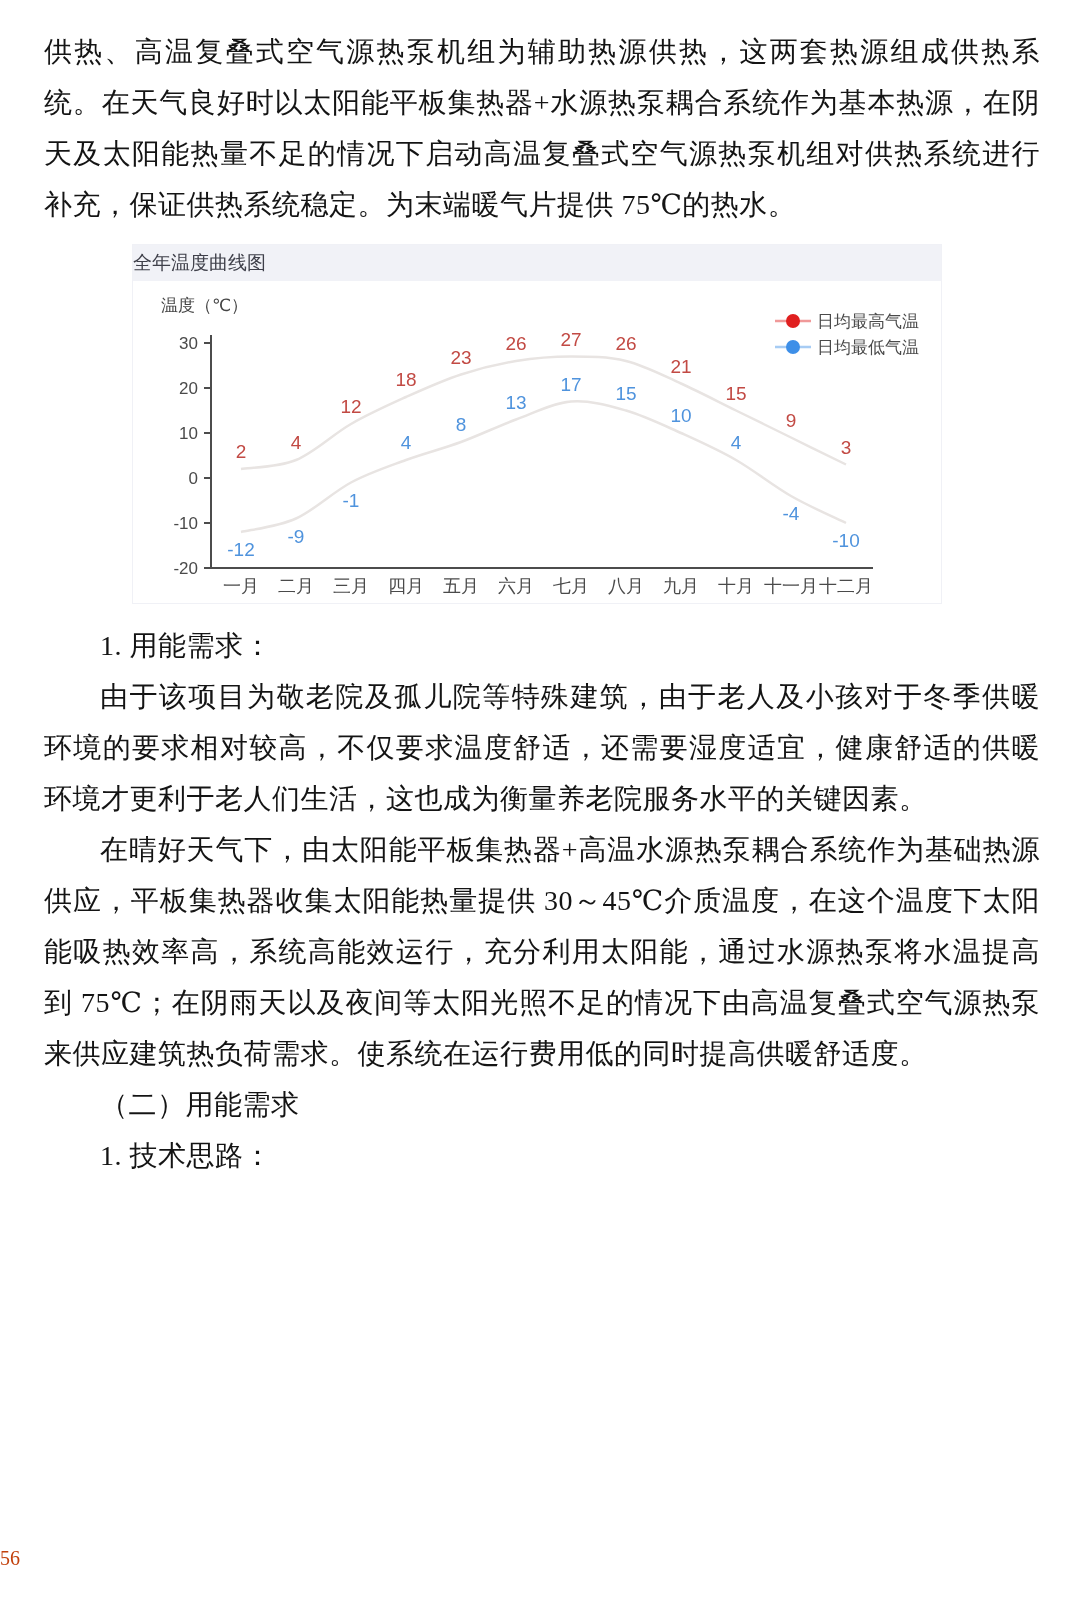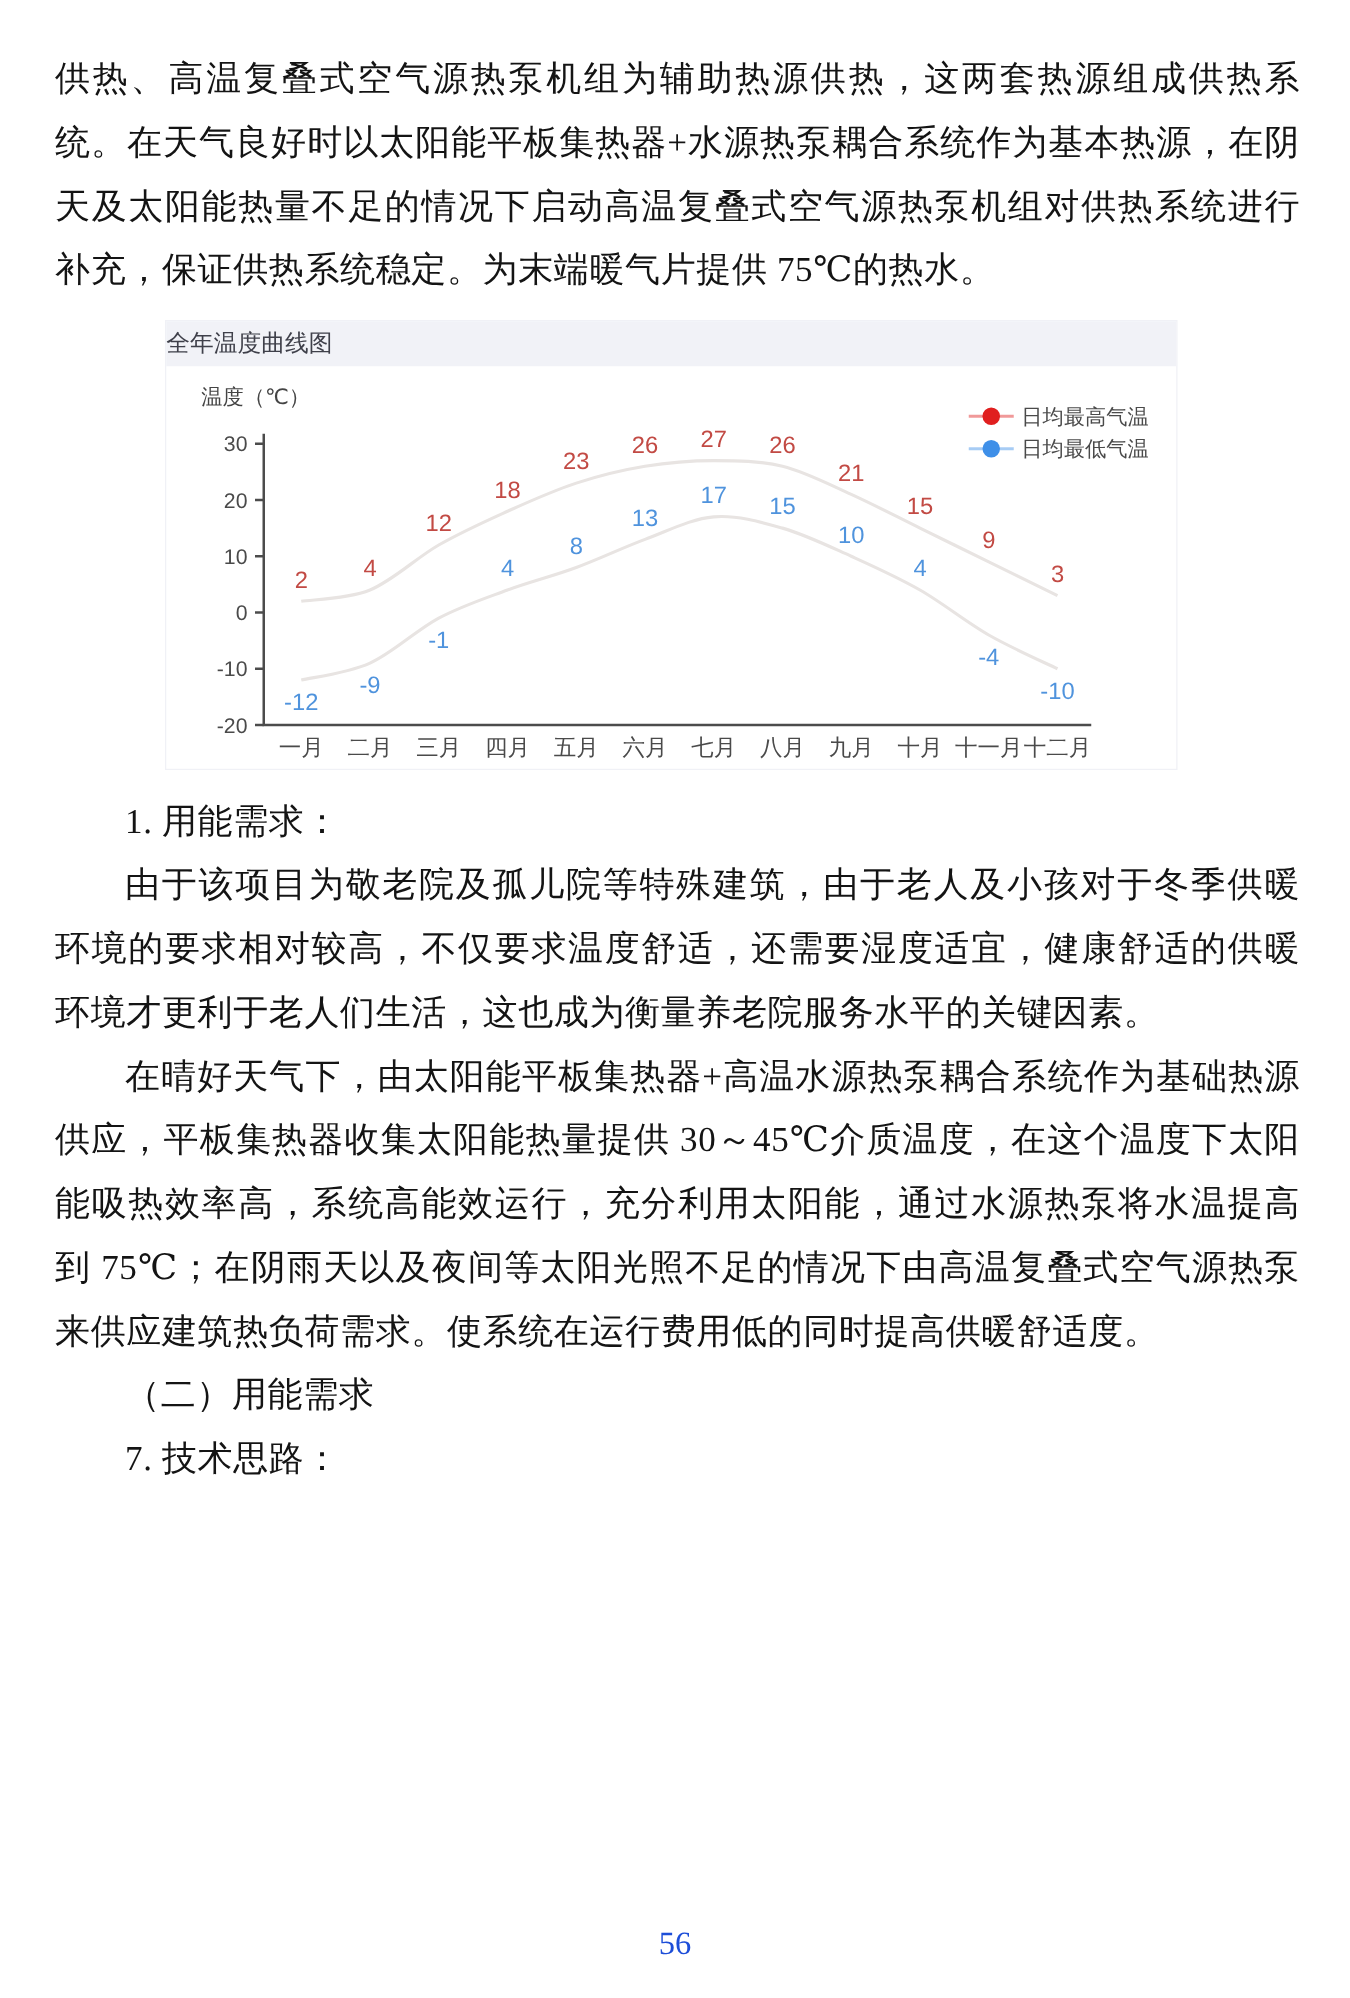"供热、高温复叠式空气源热泵机组为辅助热源供热，这两套热源组成供热系统。在天气良好" .page { padding: 38px 40px 0 44px -> 26px 40px 0 44px }
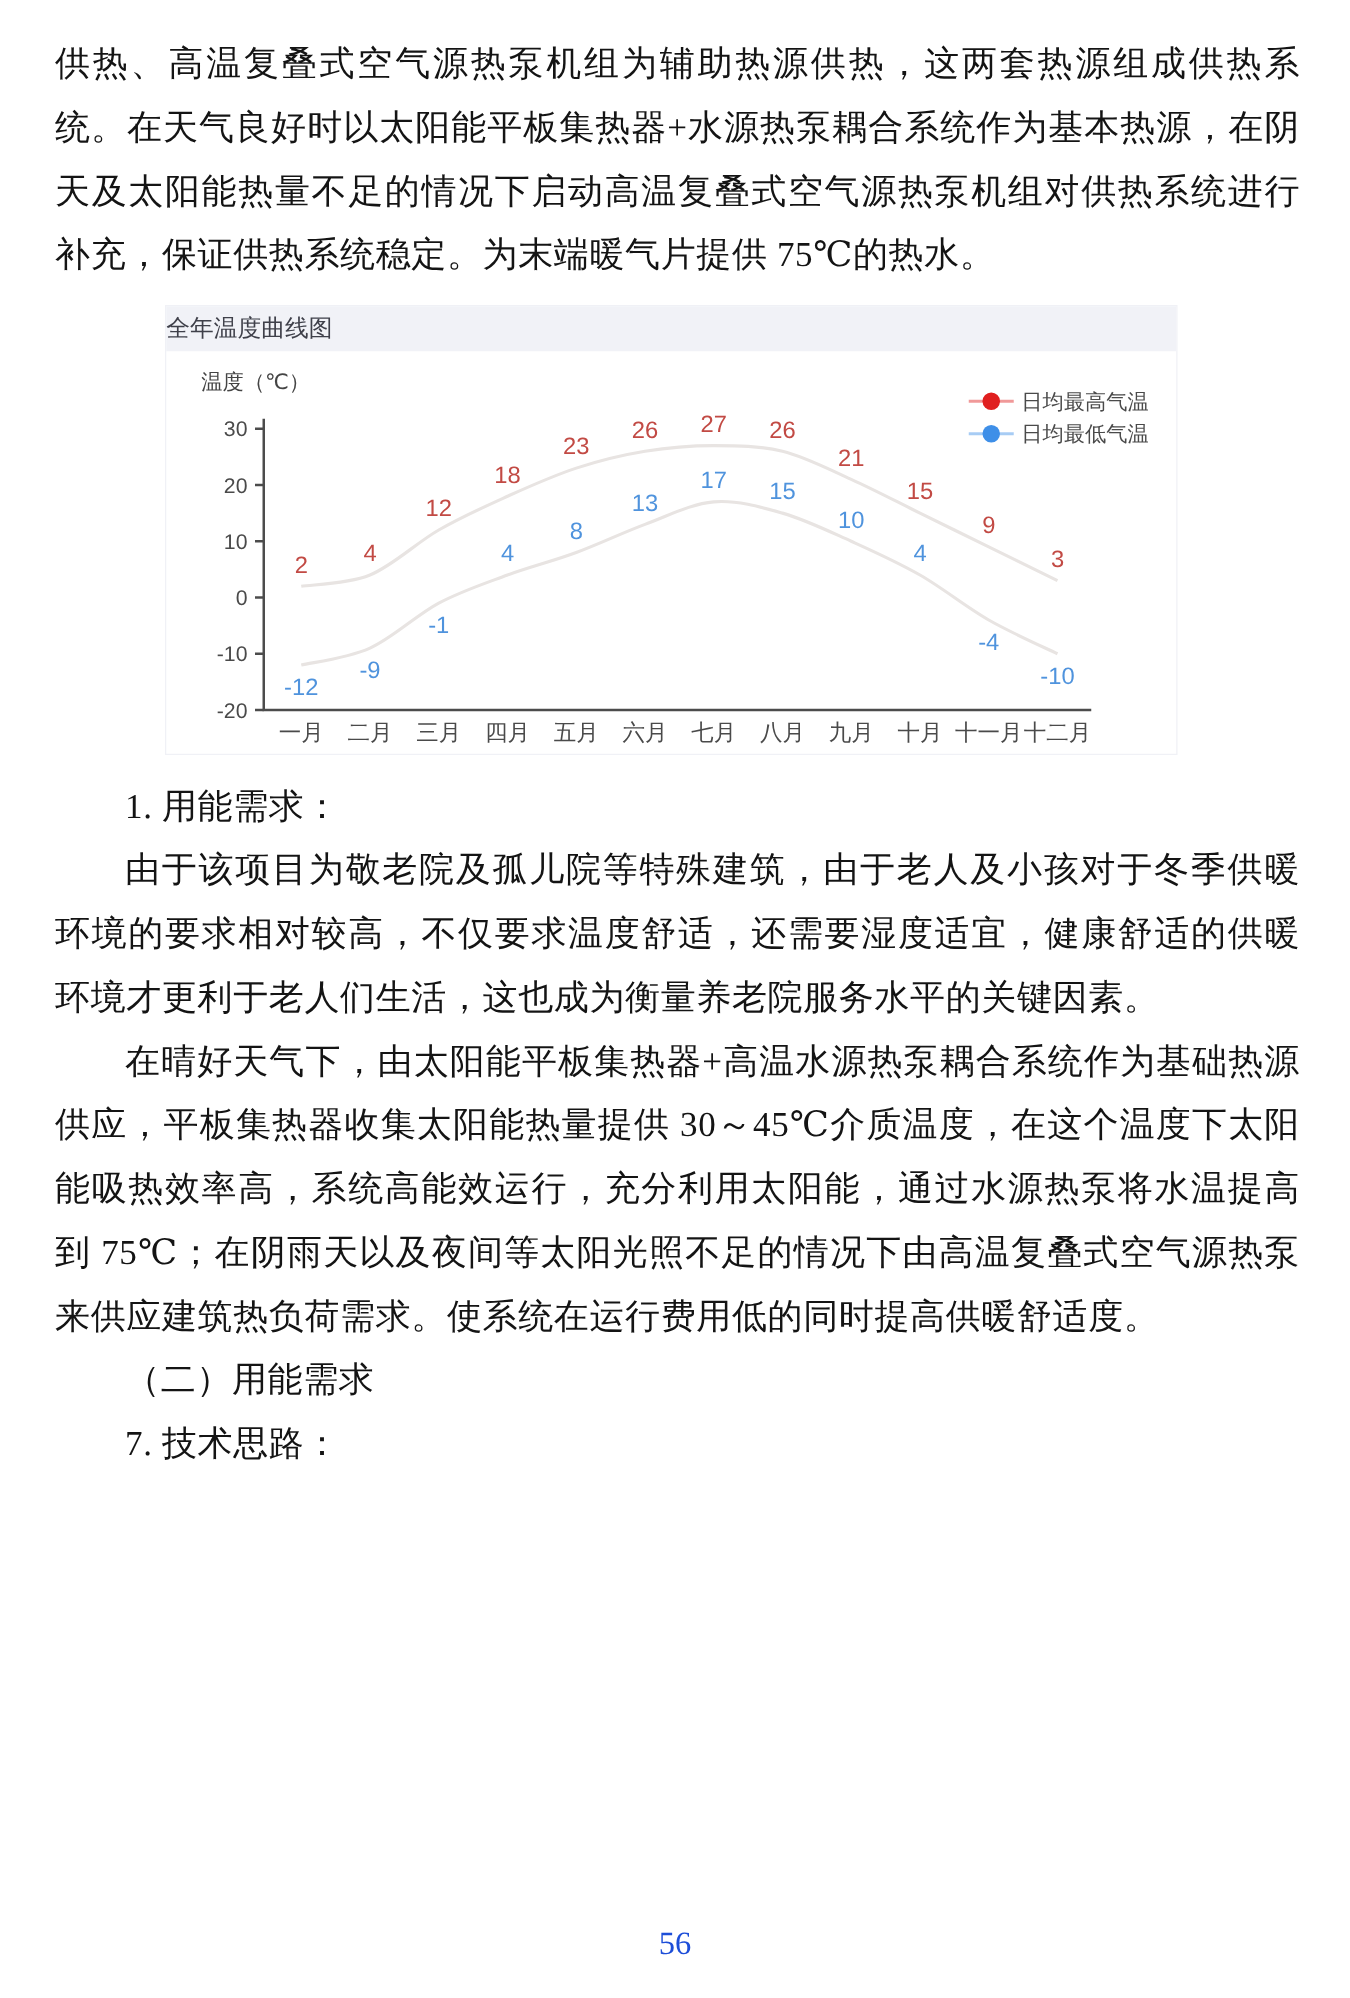"7. 技术思路：" p.para { text: 7 -> 1 }
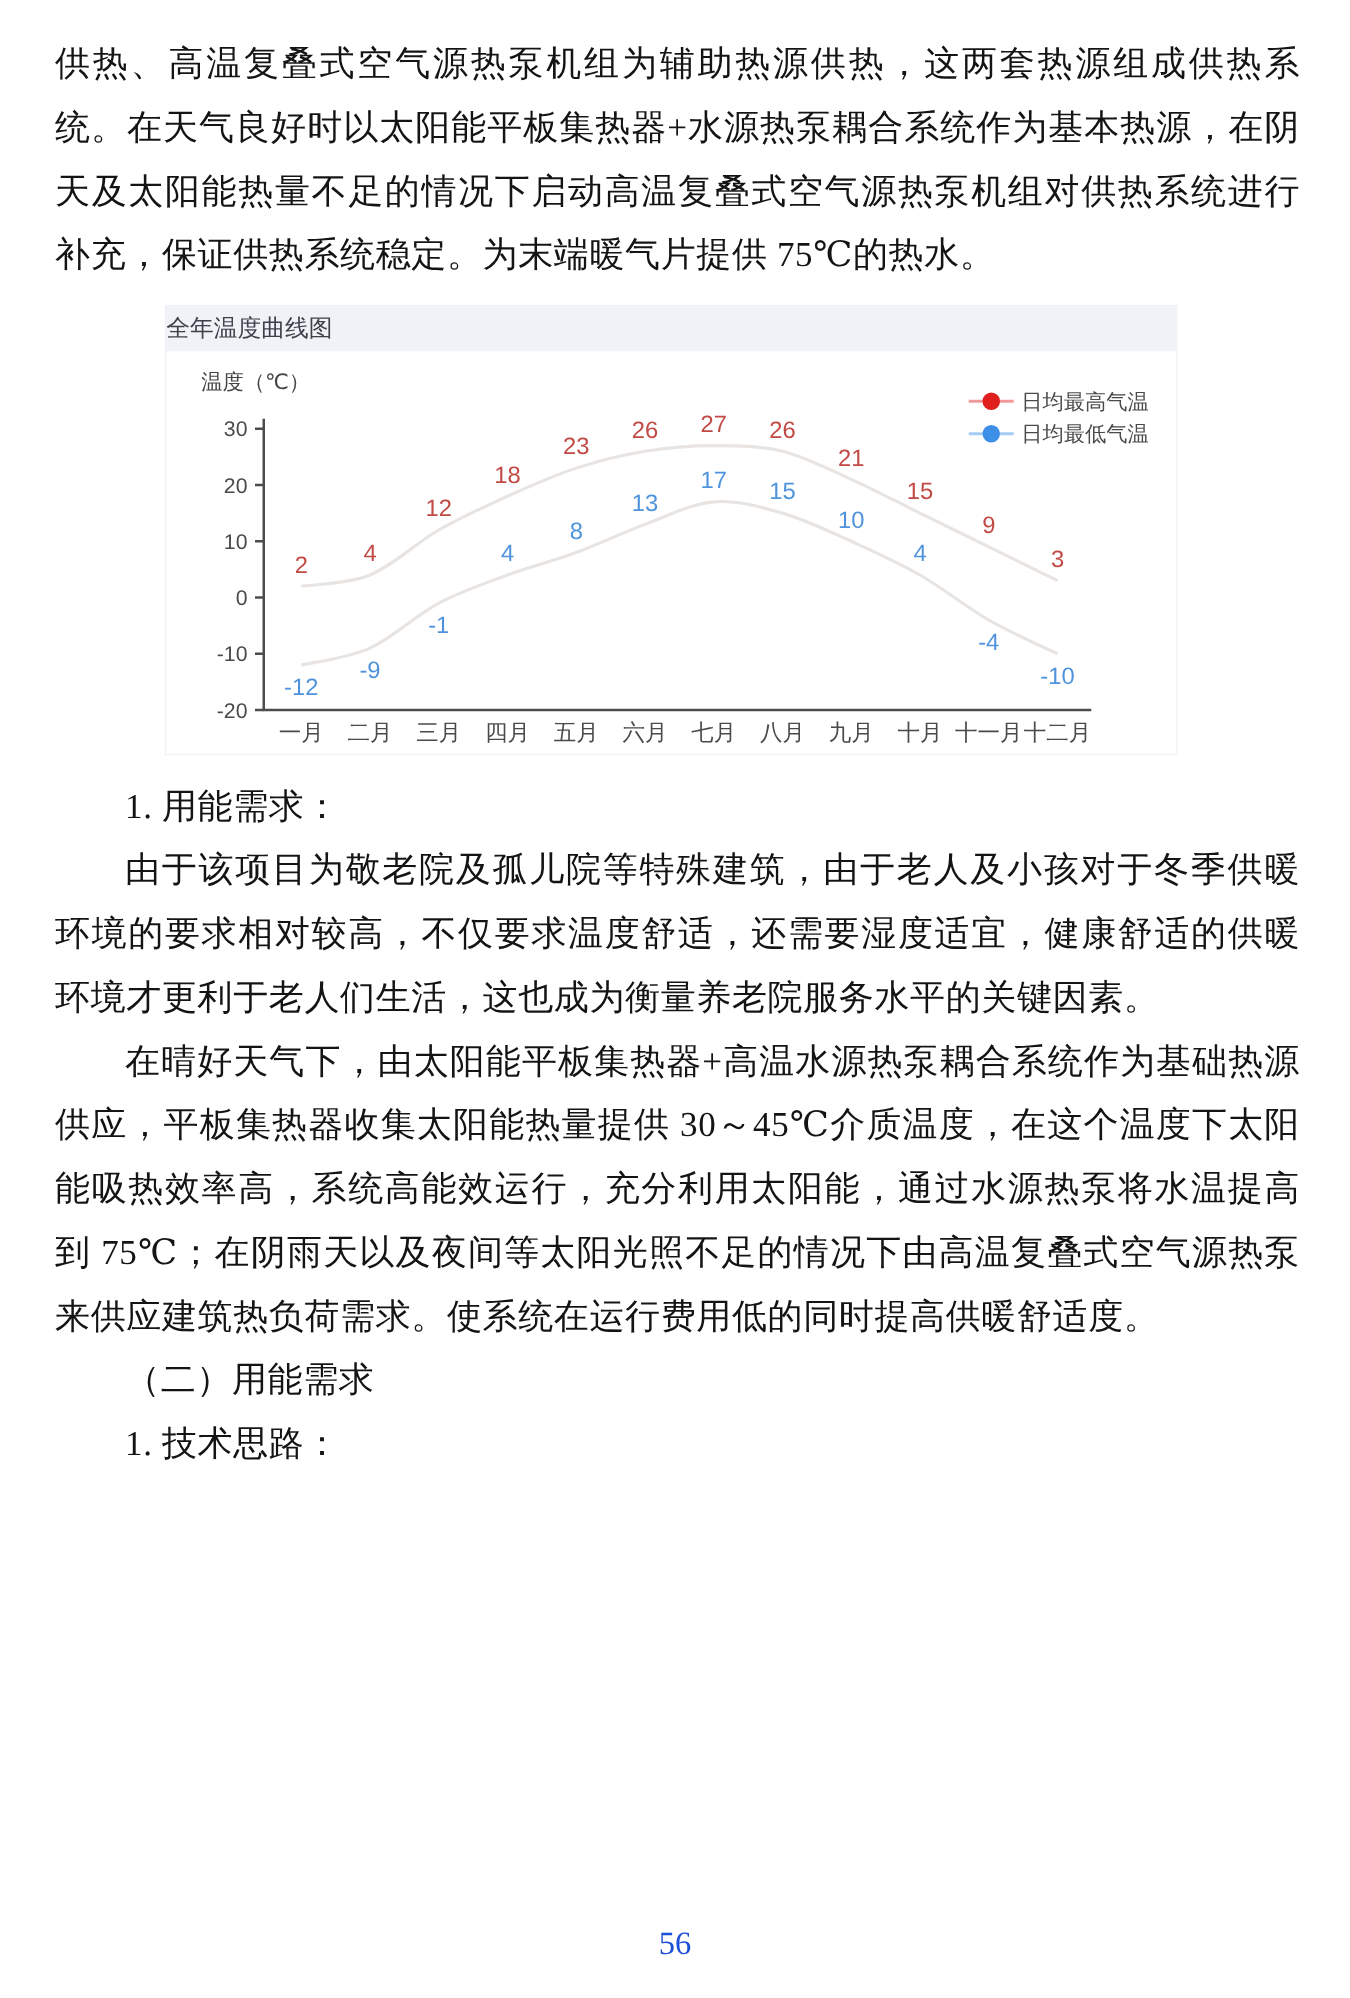"56" .page-footer { color: #1d4ed8 -> #c2410c; font-size: 26px -> 20px; text-align: center -> none }
